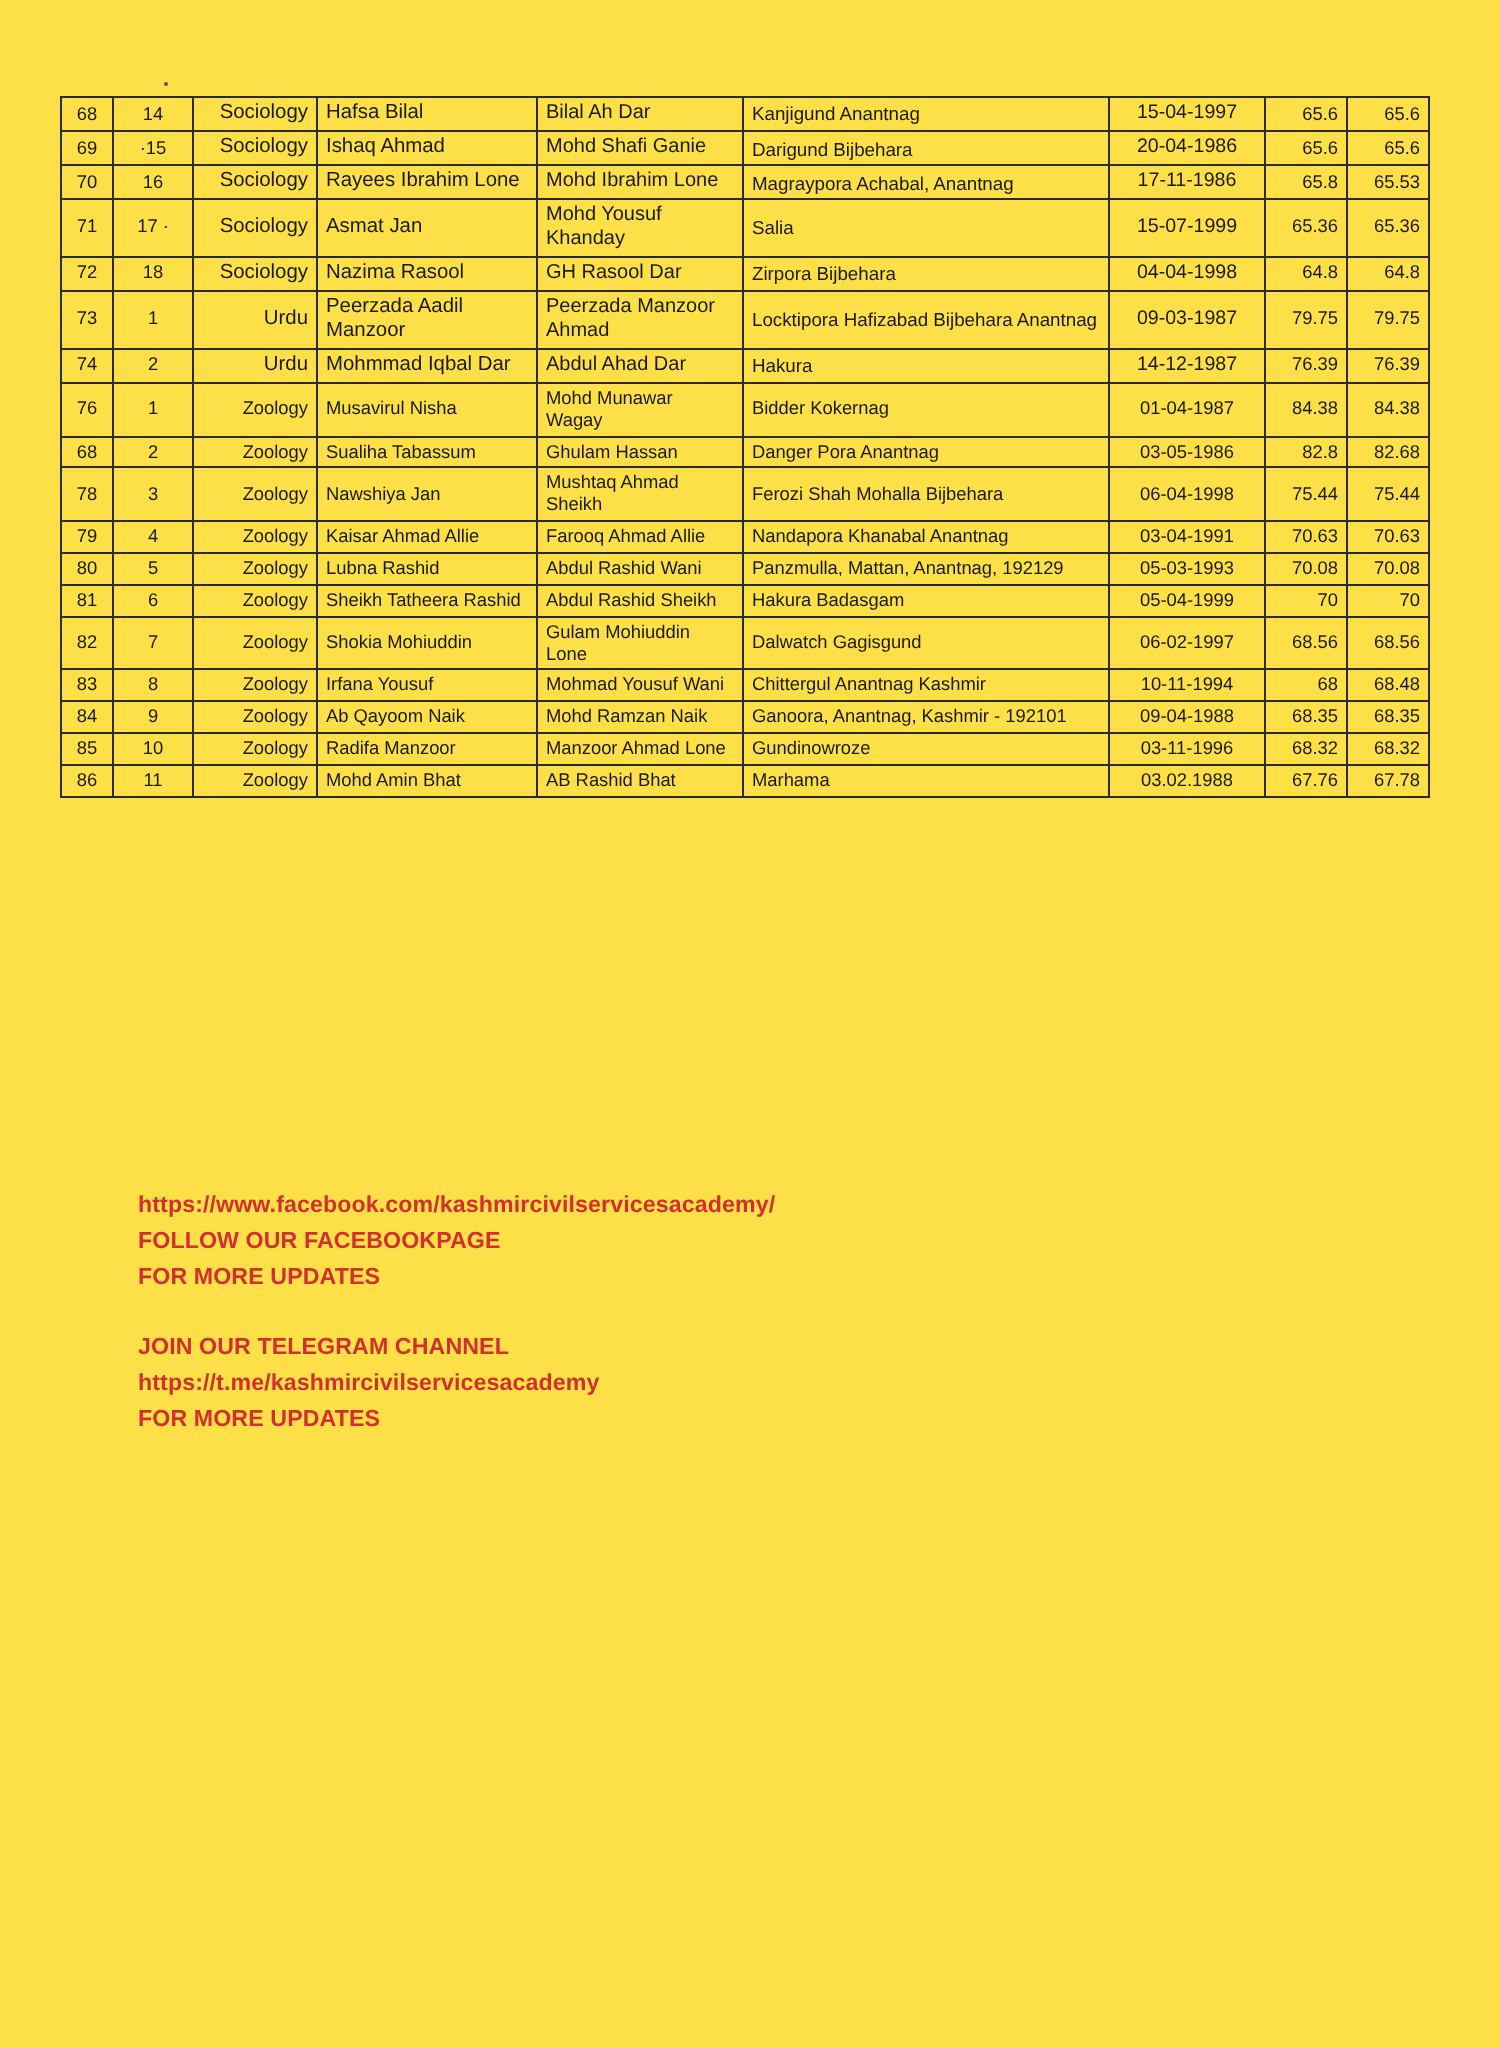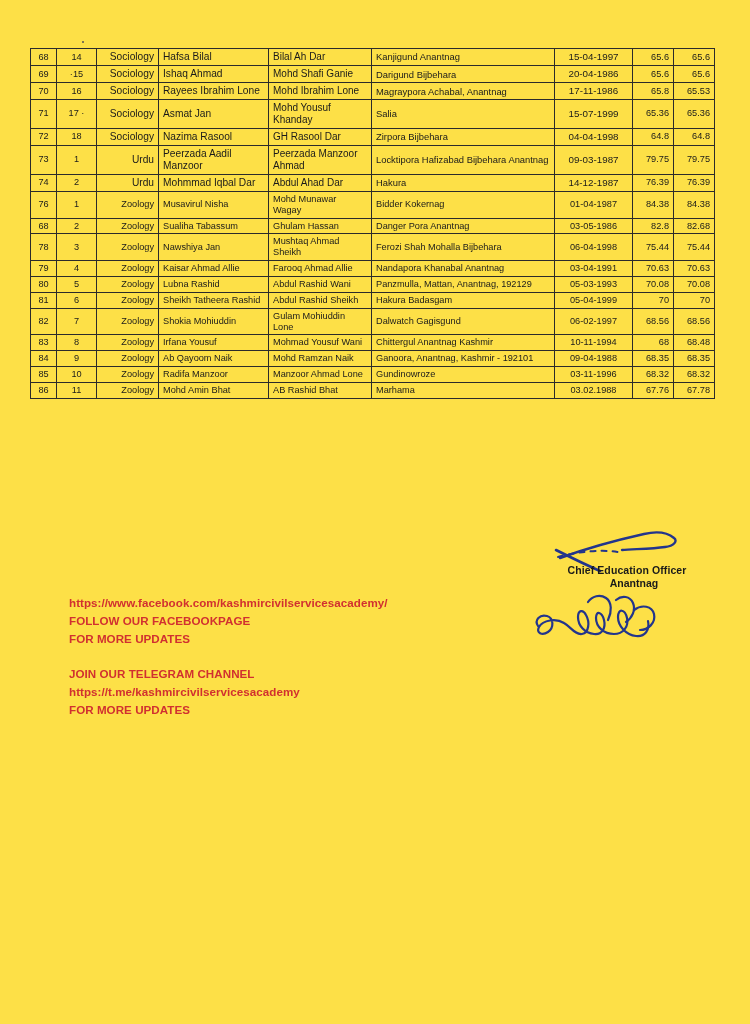"Chief Education Officer" div.sign-block { html: <div> <svg> <path></path> <path></path> <path></path> </svg> <div>Chief Education Officer</div> <div>Anantnag</div> <svg> <path></path> <path></path> <path></path> <path></path> </svg> </div> -> none }
